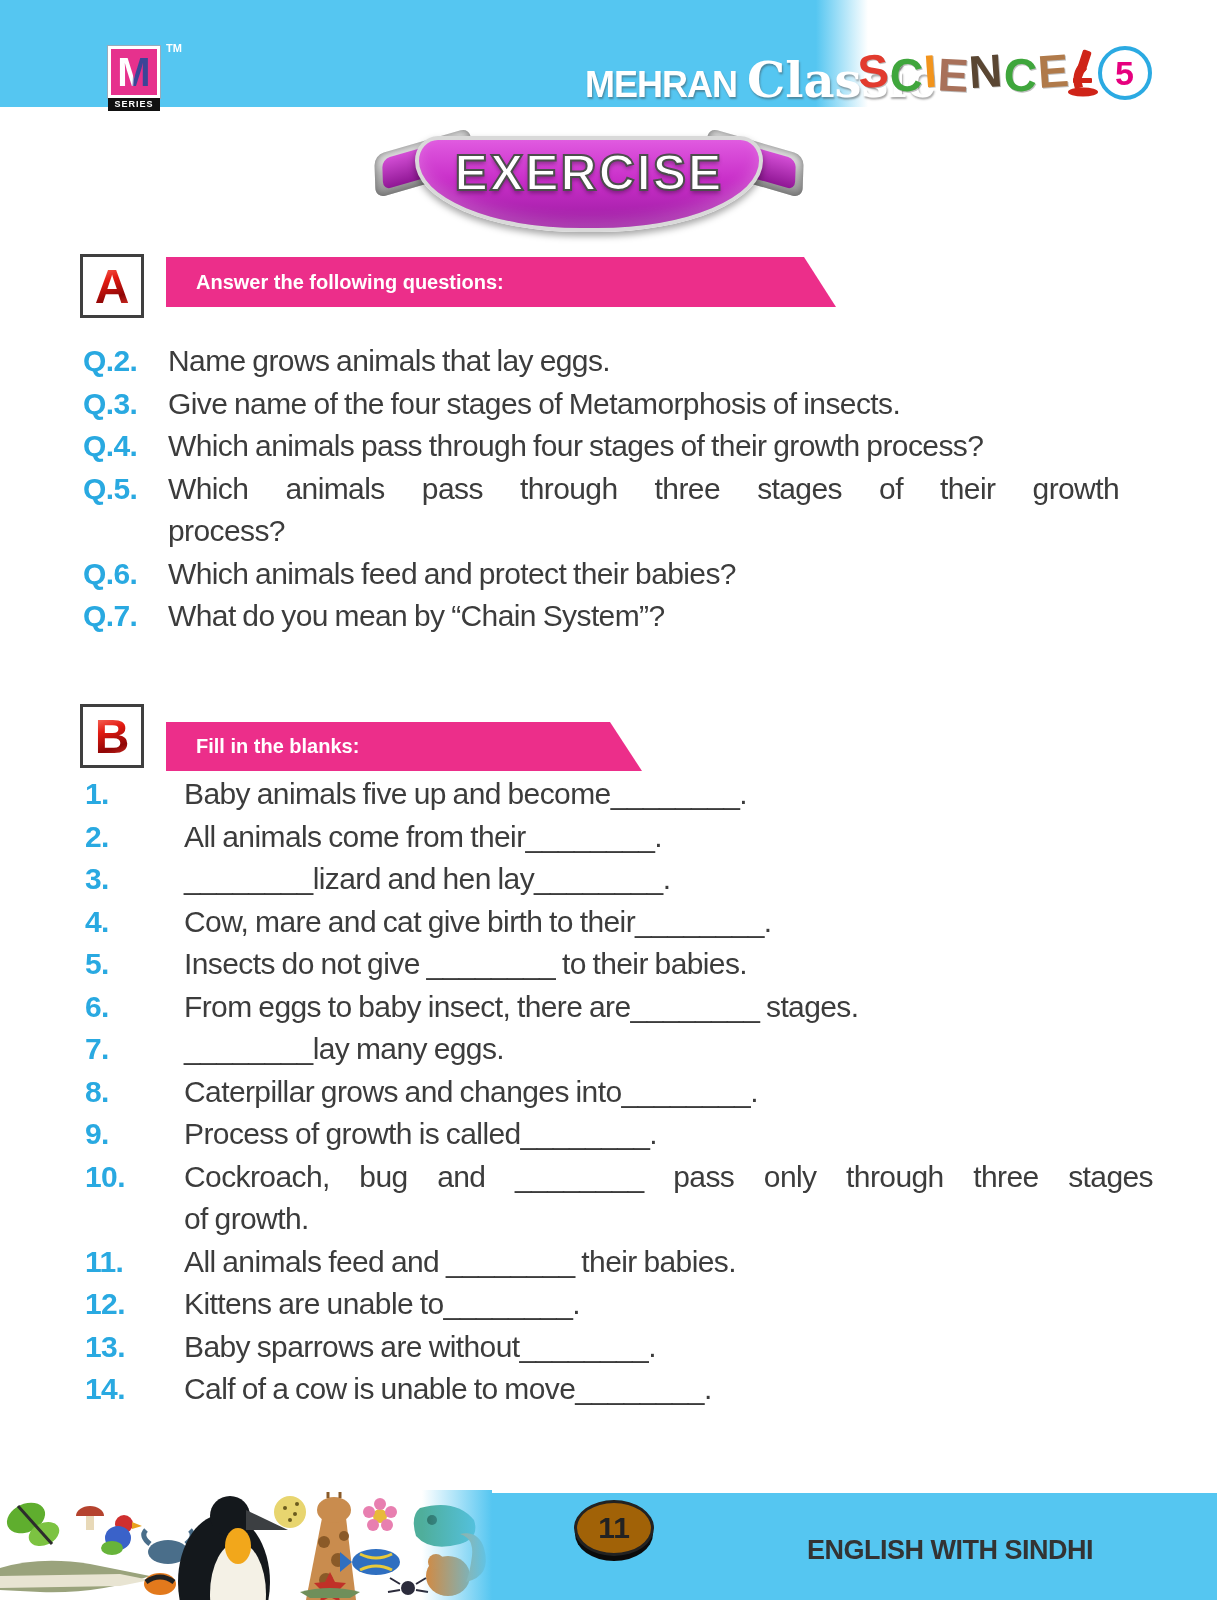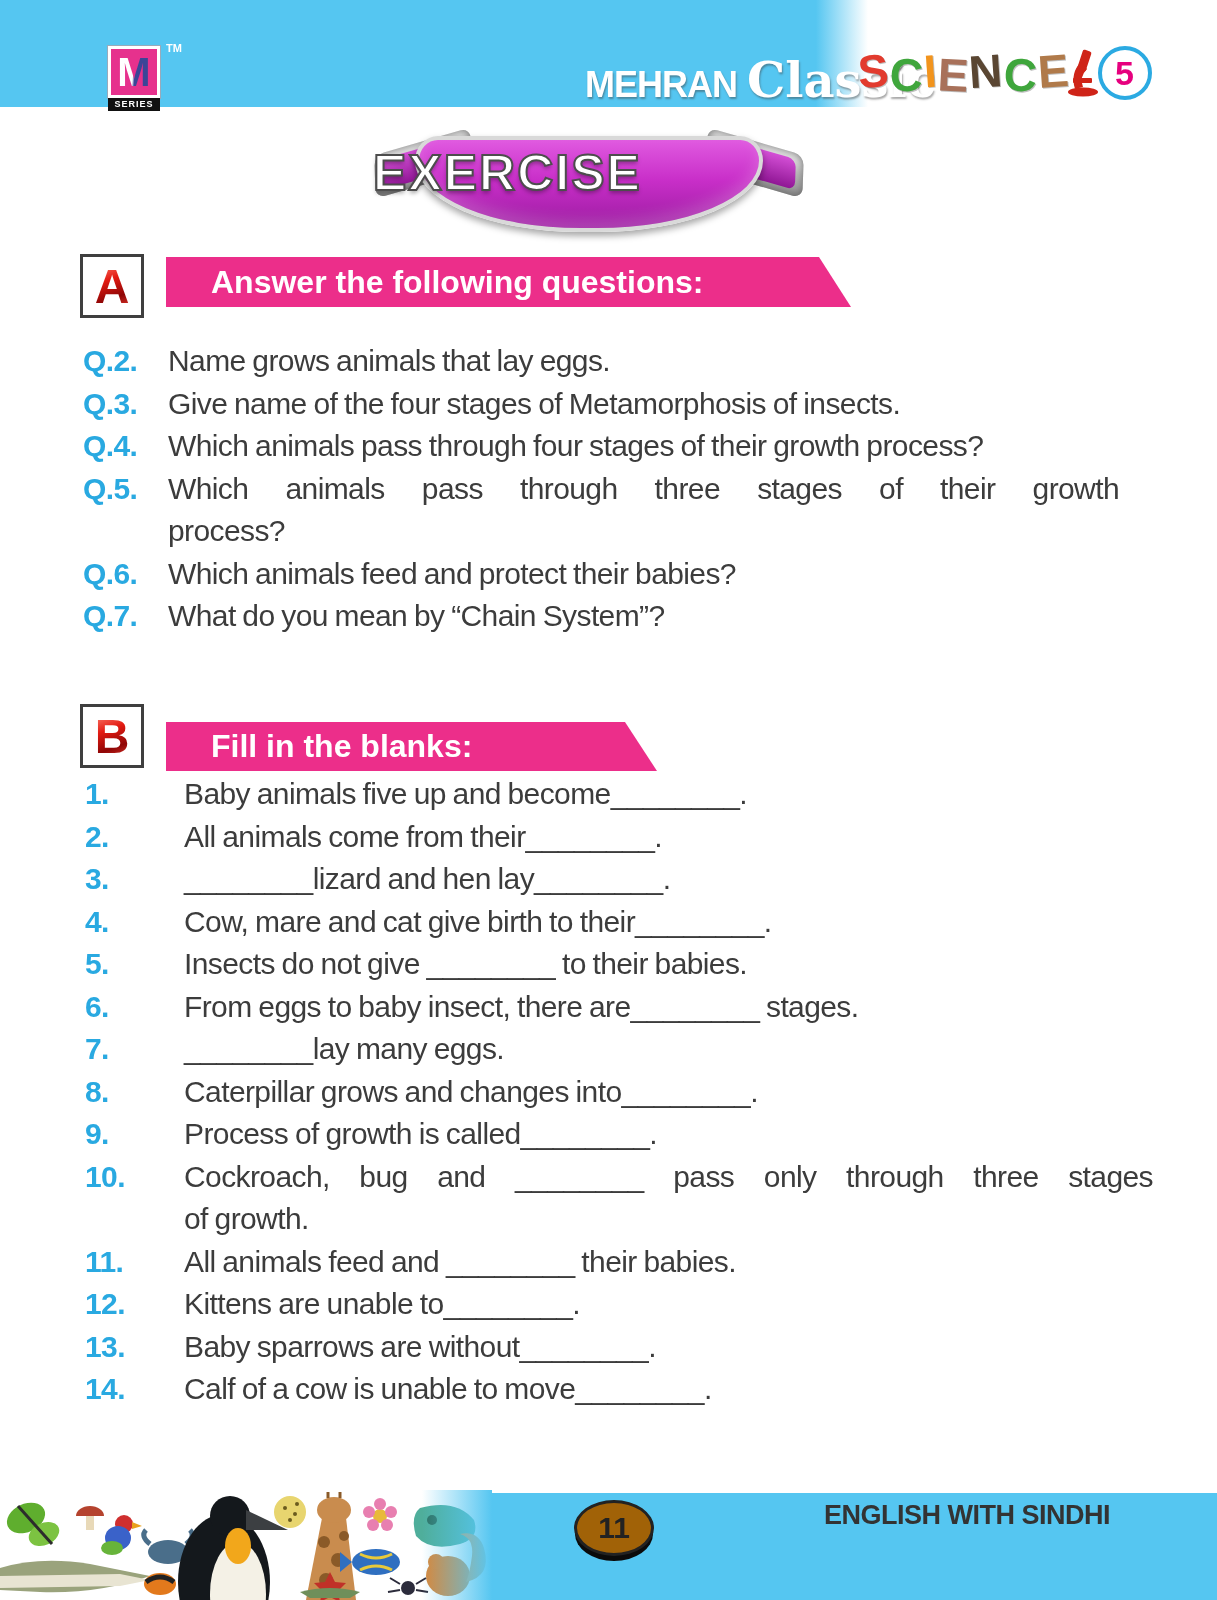"EXERCISE" .ribbon-title { text-align: none -> center }
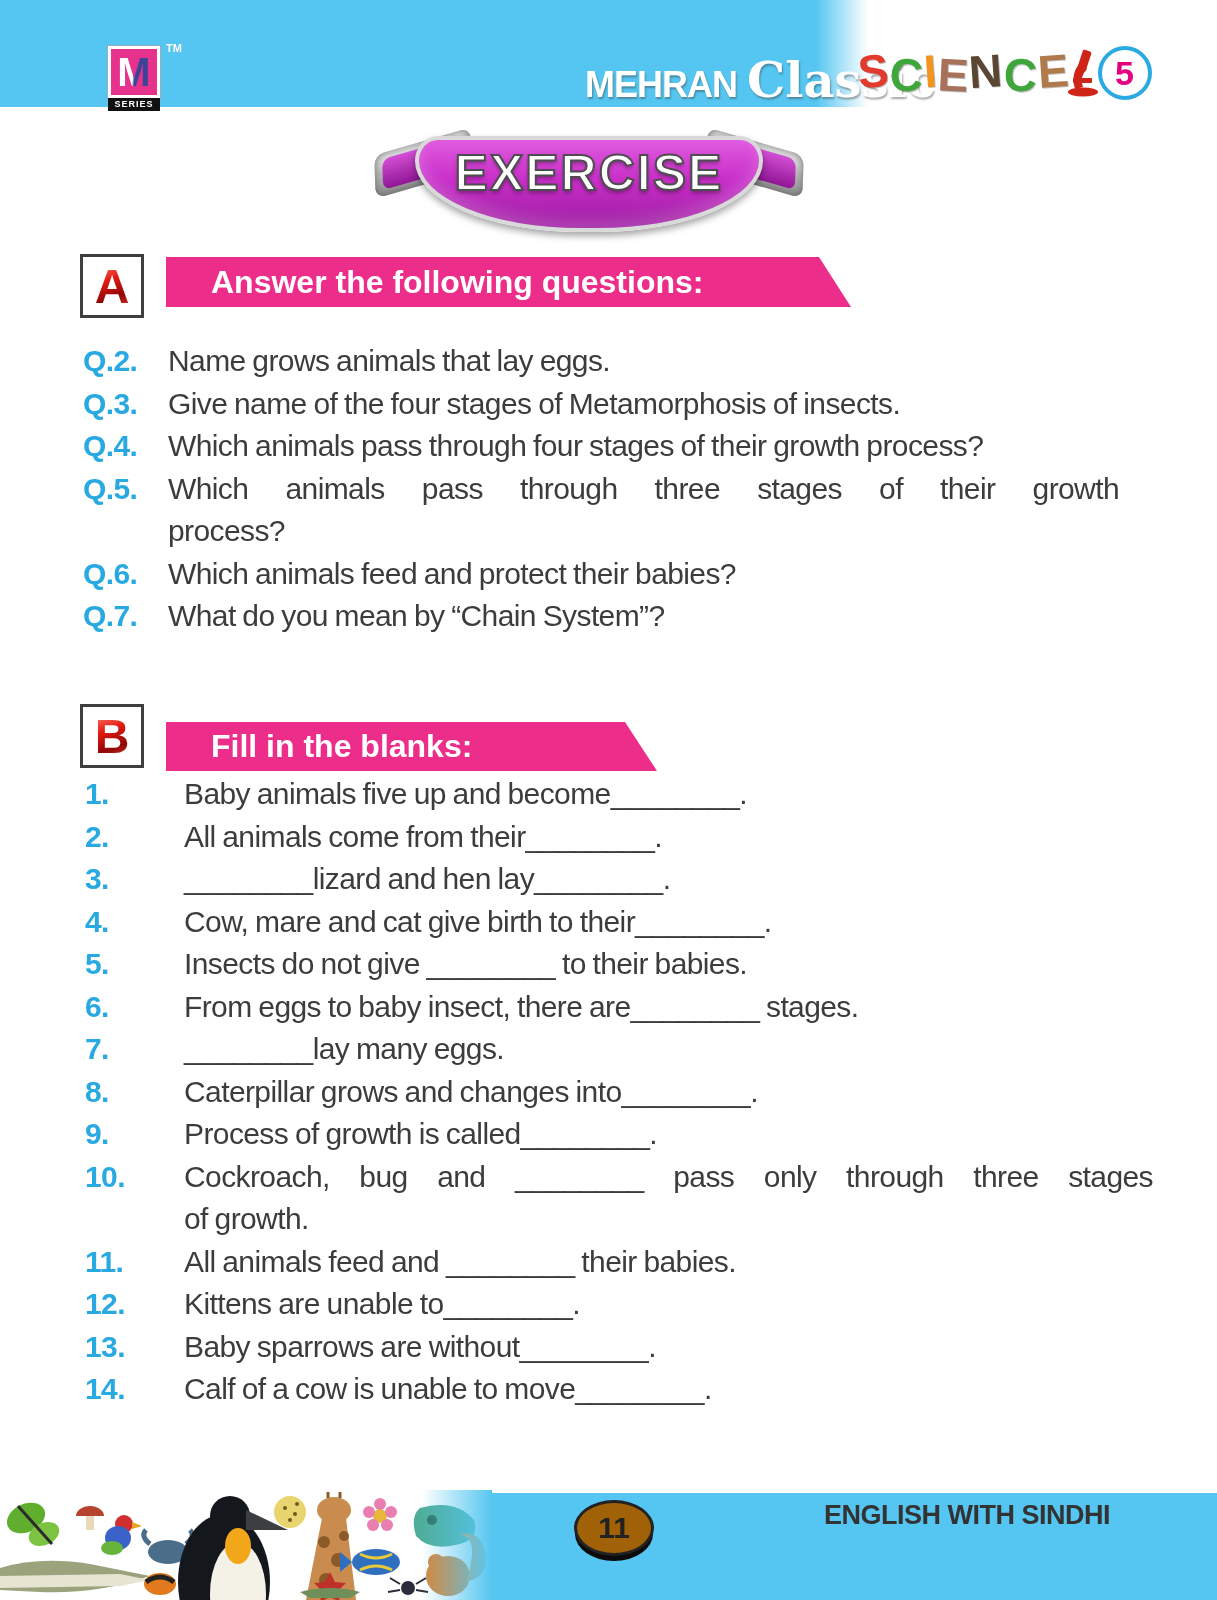"Answer the following questions:" .sec-banner { font-size: 32px -> 20px; padding-left: 45px -> 30px }
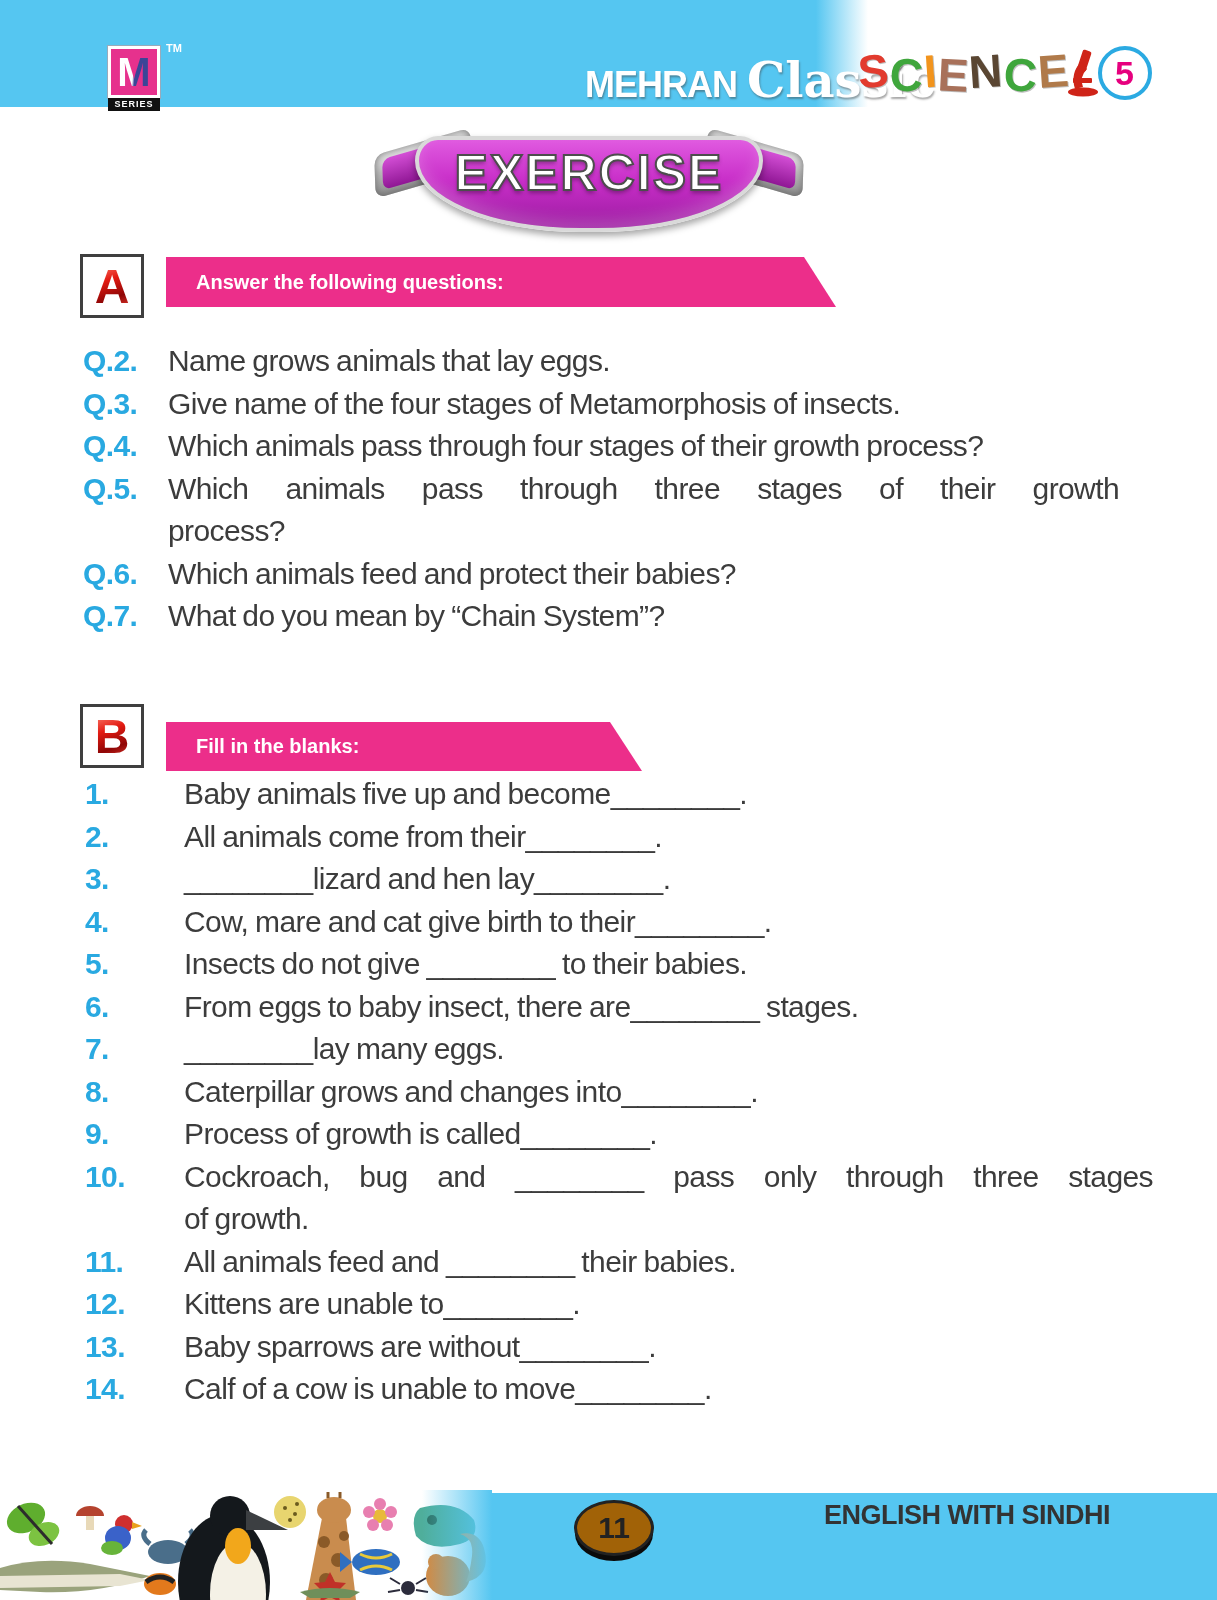"ENGLISH WITH SINDHI" .edition { text-align: right -> center; top: 1500px -> 1535px }
